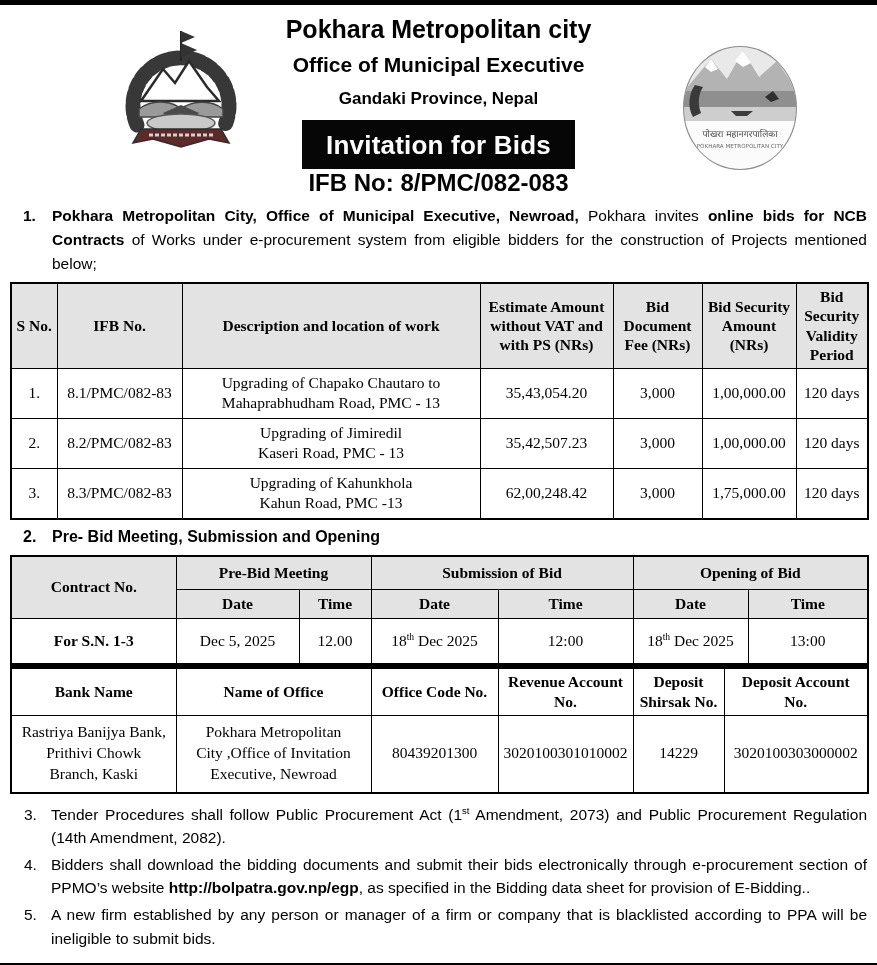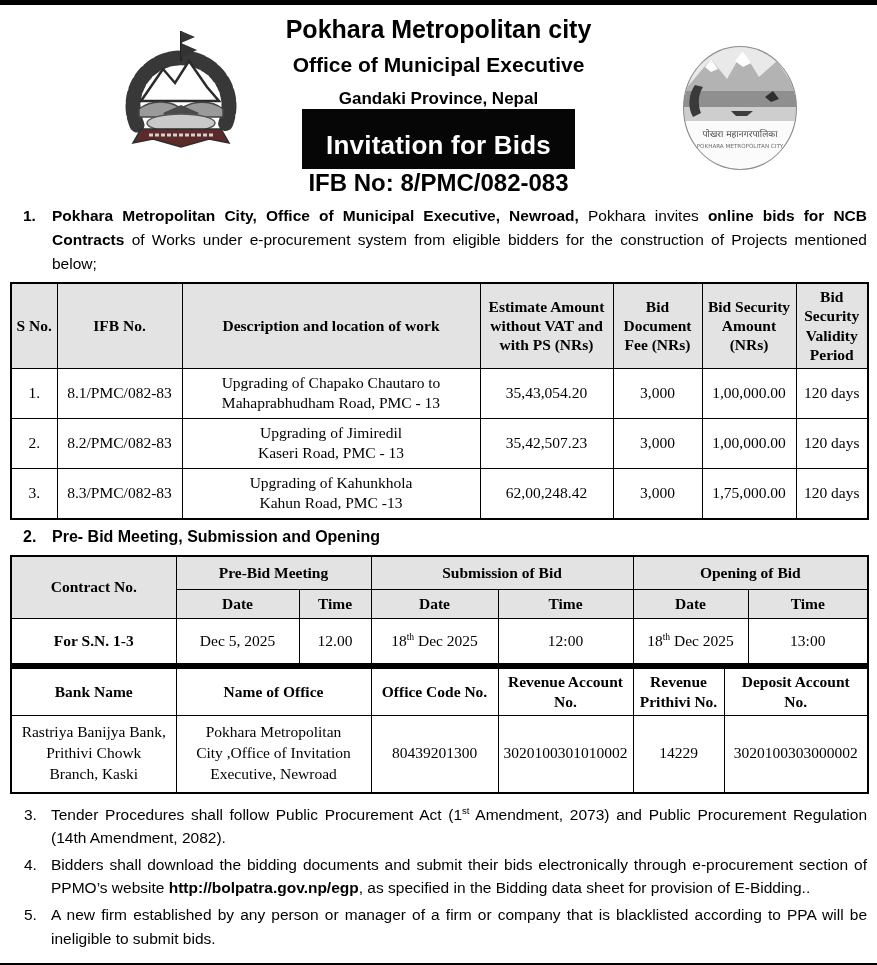"Invitation for Bids" .banner { margin-top: none -> 11px; padding: 21px 24px 8px 24px -> 10px 24px 8px 24px }
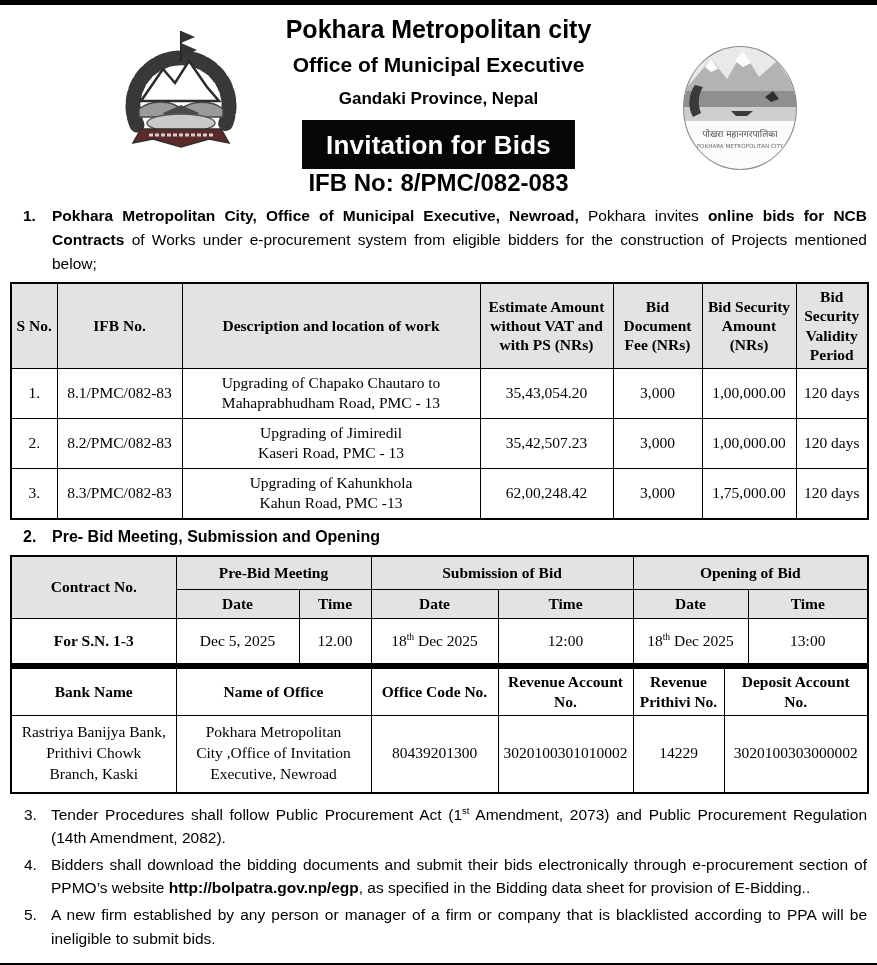"Revenue Prithivi No." th { text: Revenue Prithivi -> Deposit Shirsak }
